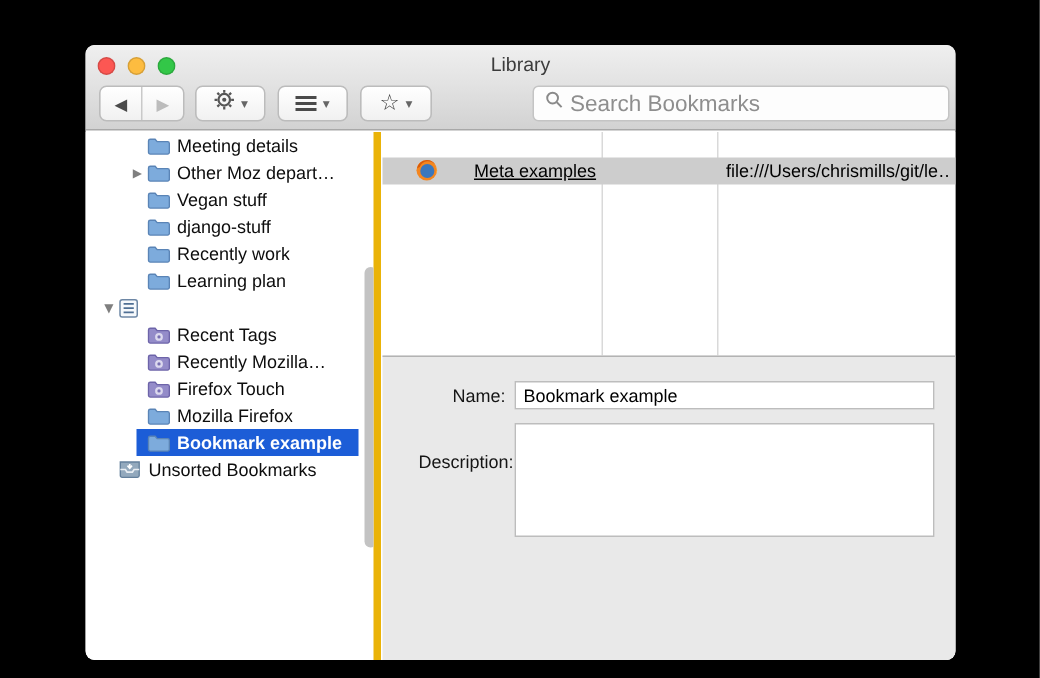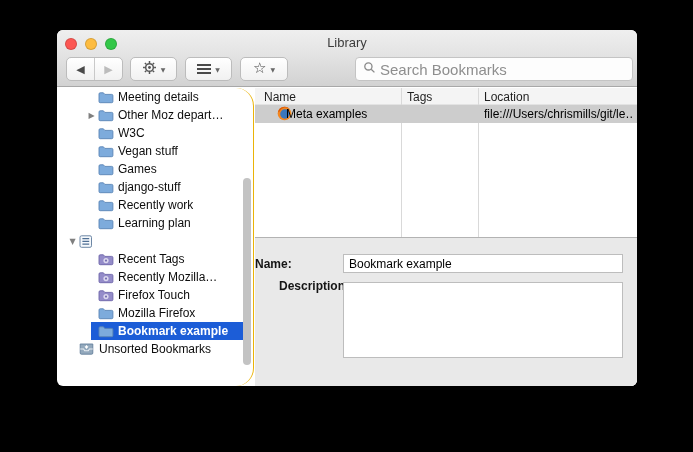"Library" .window { height: 356px -> 410px }
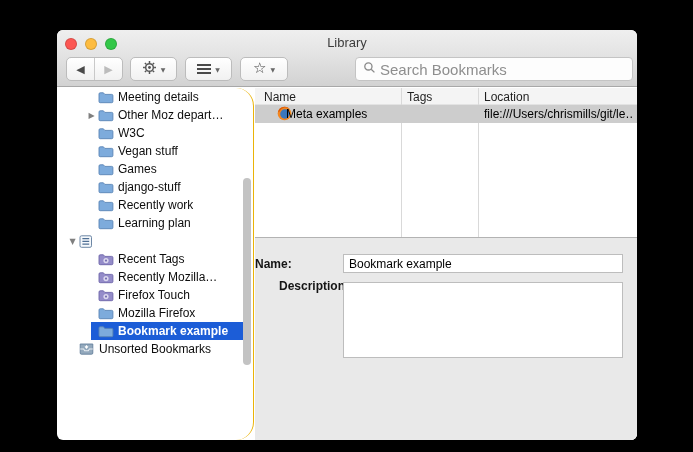"Meeting details" .sidebar { border-radius: 18px -> none; border-right: 1px solid #eab308 -> 5px solid #eab308 }
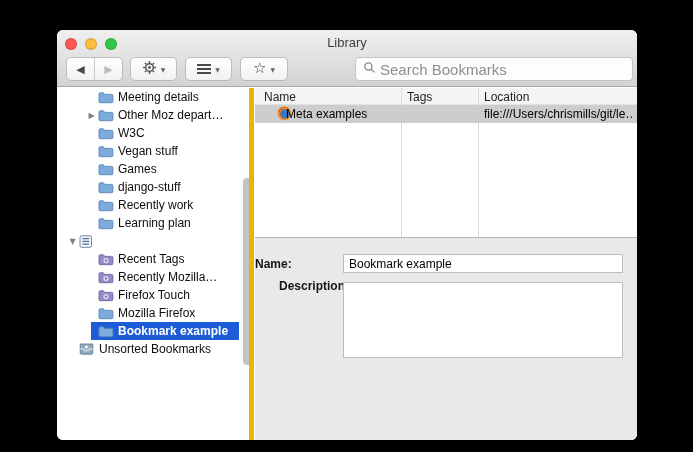"Name" div.list-header { html: <div> <span>Name</span> <span>Tags</span> <span>Location</span> </div> -> none }
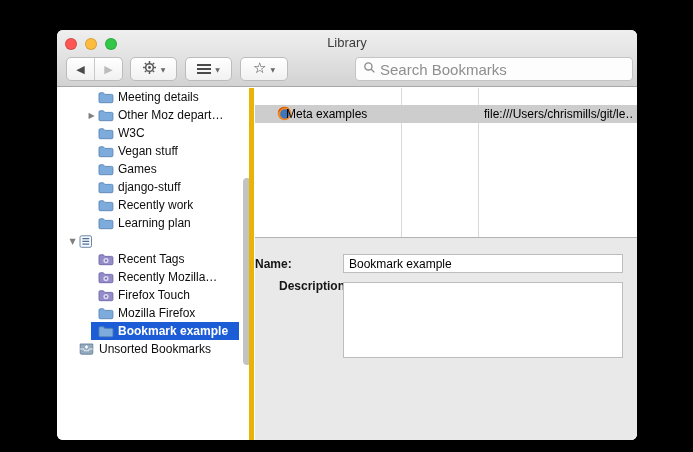"Meta examples" .list-row .row-name { left: 31px -> 61px; text-decoration: none -> underline }
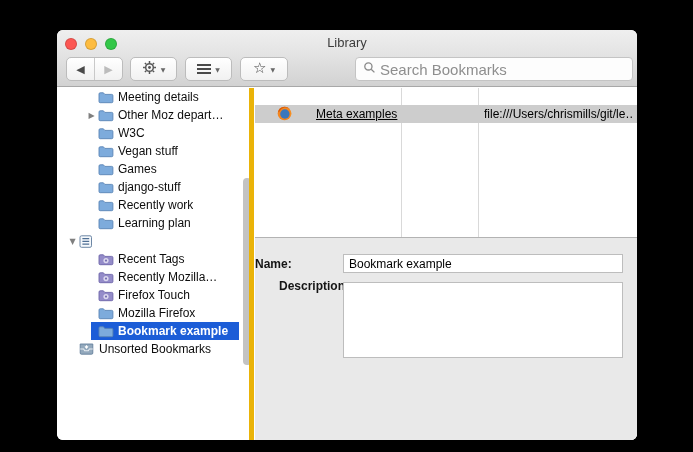"W3C" div.side-row { html: <div> <span></span> <span> <svg> <path></path> </svg> </span> <span>W3C</span> </div> -> none }
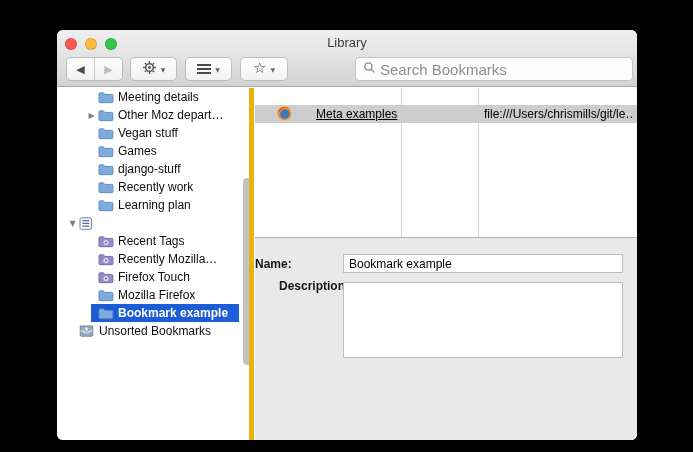"Games" div.side-row { html: <div> <span></span> <span> <svg> <path></path> </svg> </span> <span>Games</span> </div> -> none }
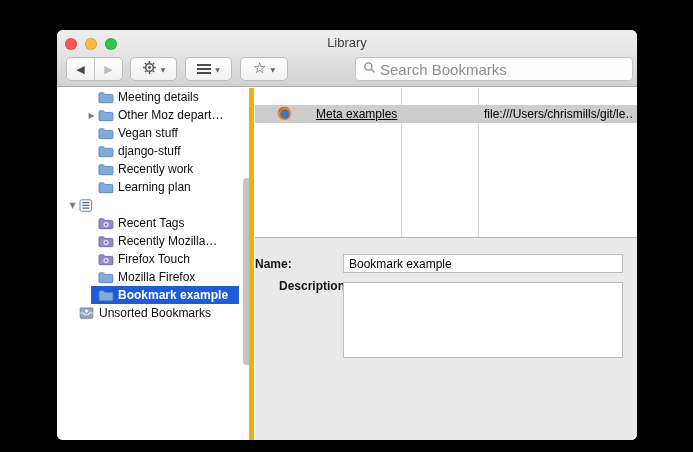"Name:" .detail label { font-weight: bold -> none; text-align: none -> right }
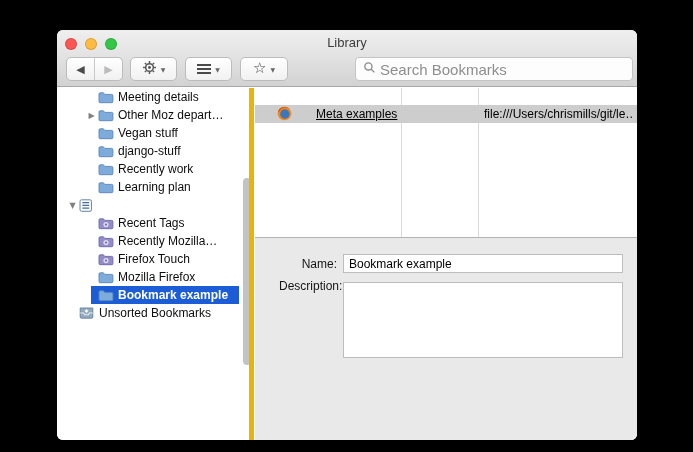"Description:" .lbl-desc { top: 41px -> 63px }
